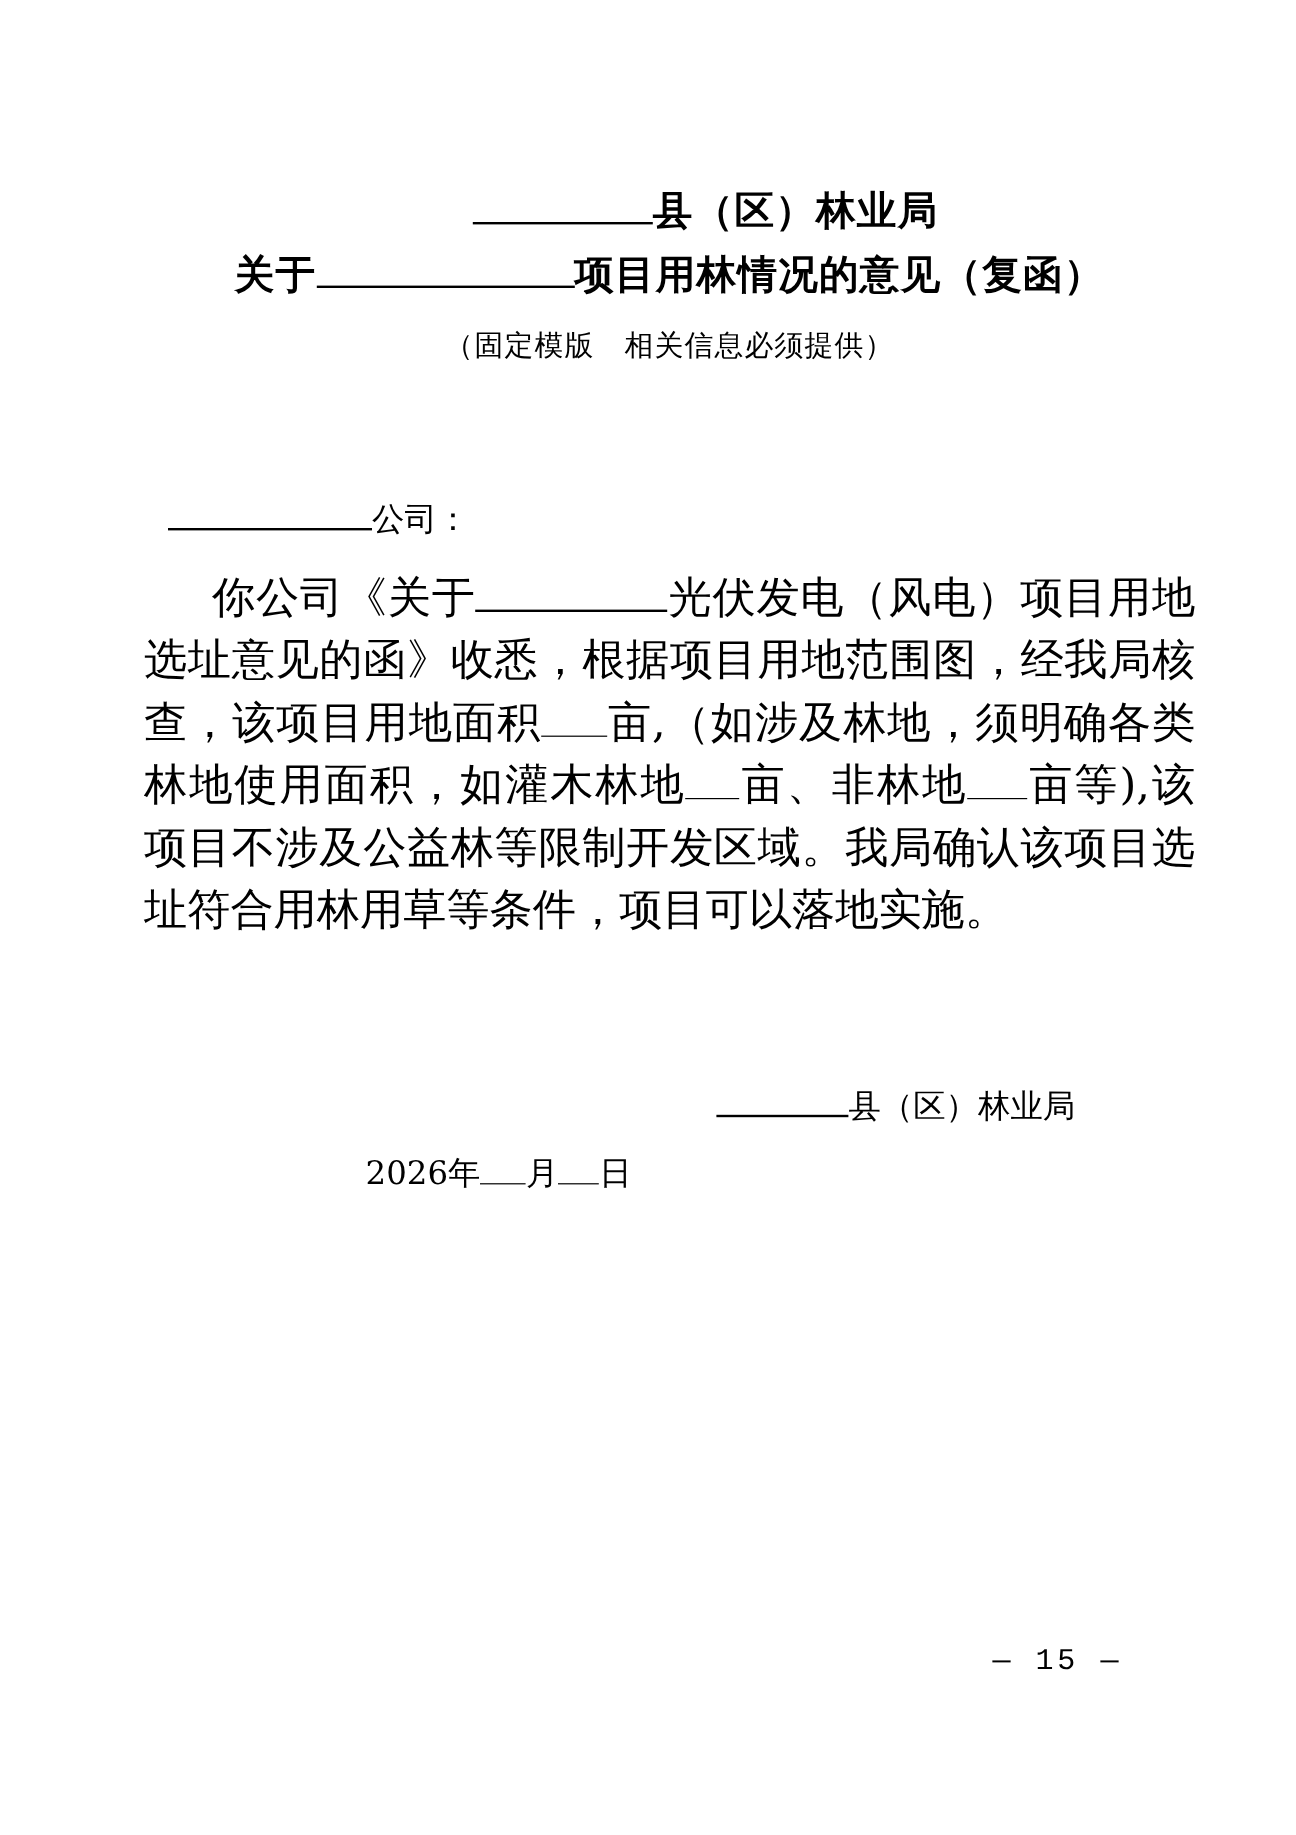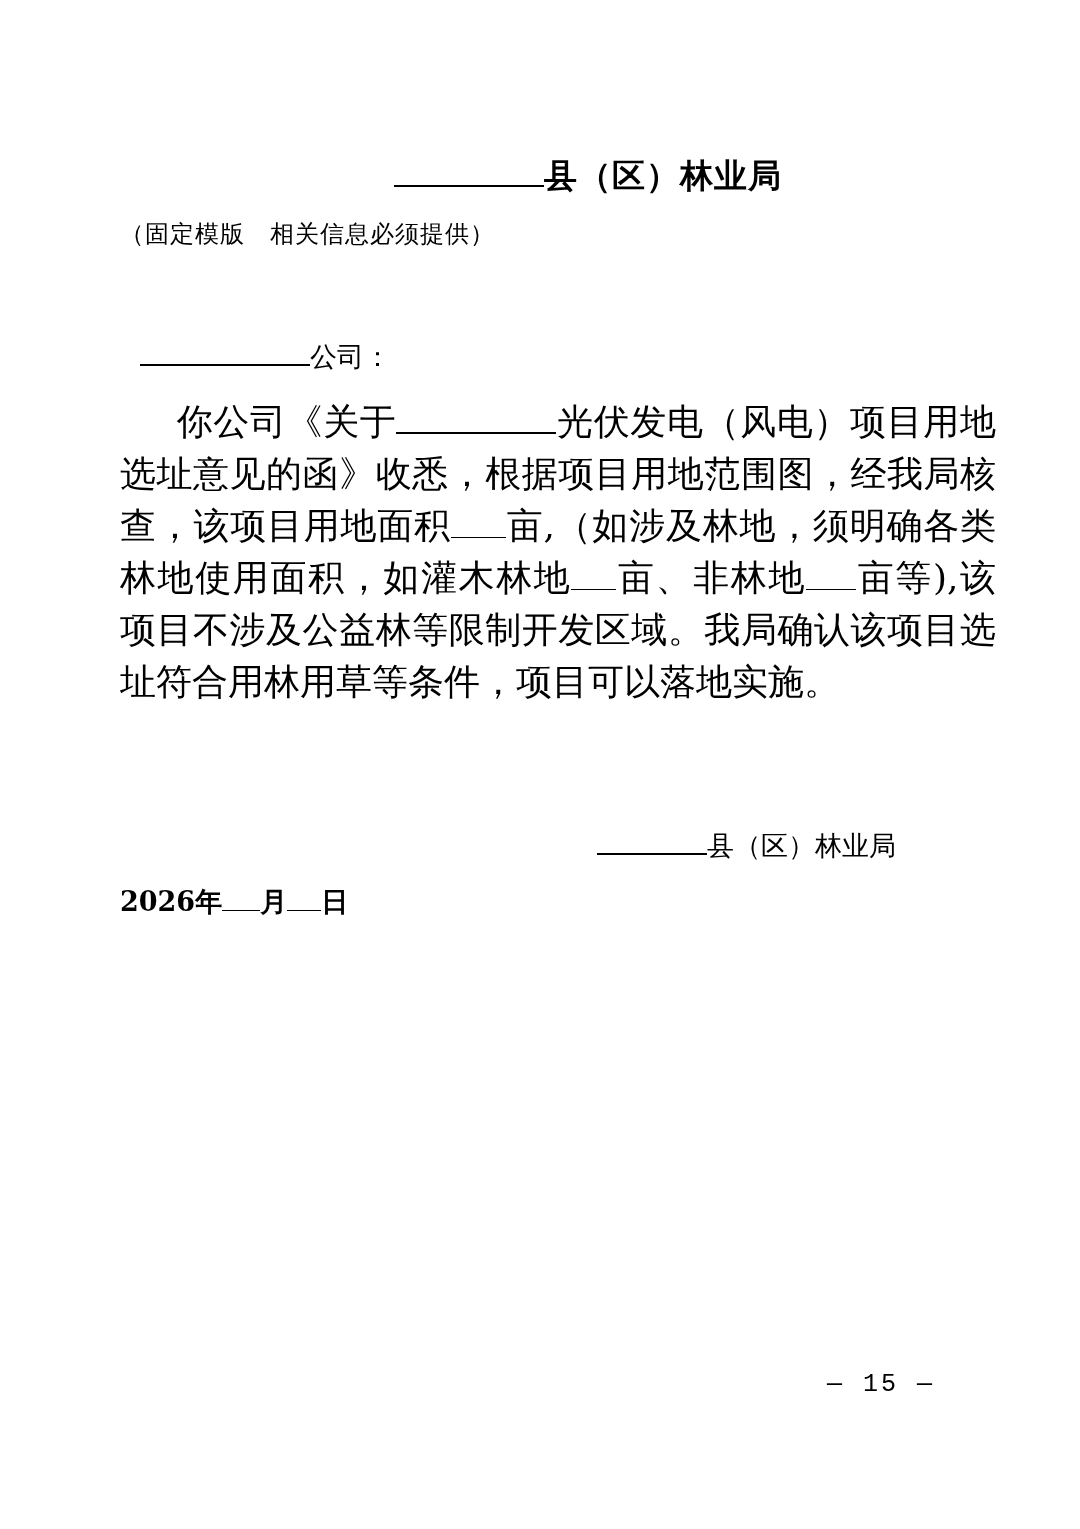"关于 项目用林情况的意见（复函）" div.title-line-2 { html: none -> <div> <span>关于</span><span></span><span>项目用林情况的意见（复函）</span> </div> }
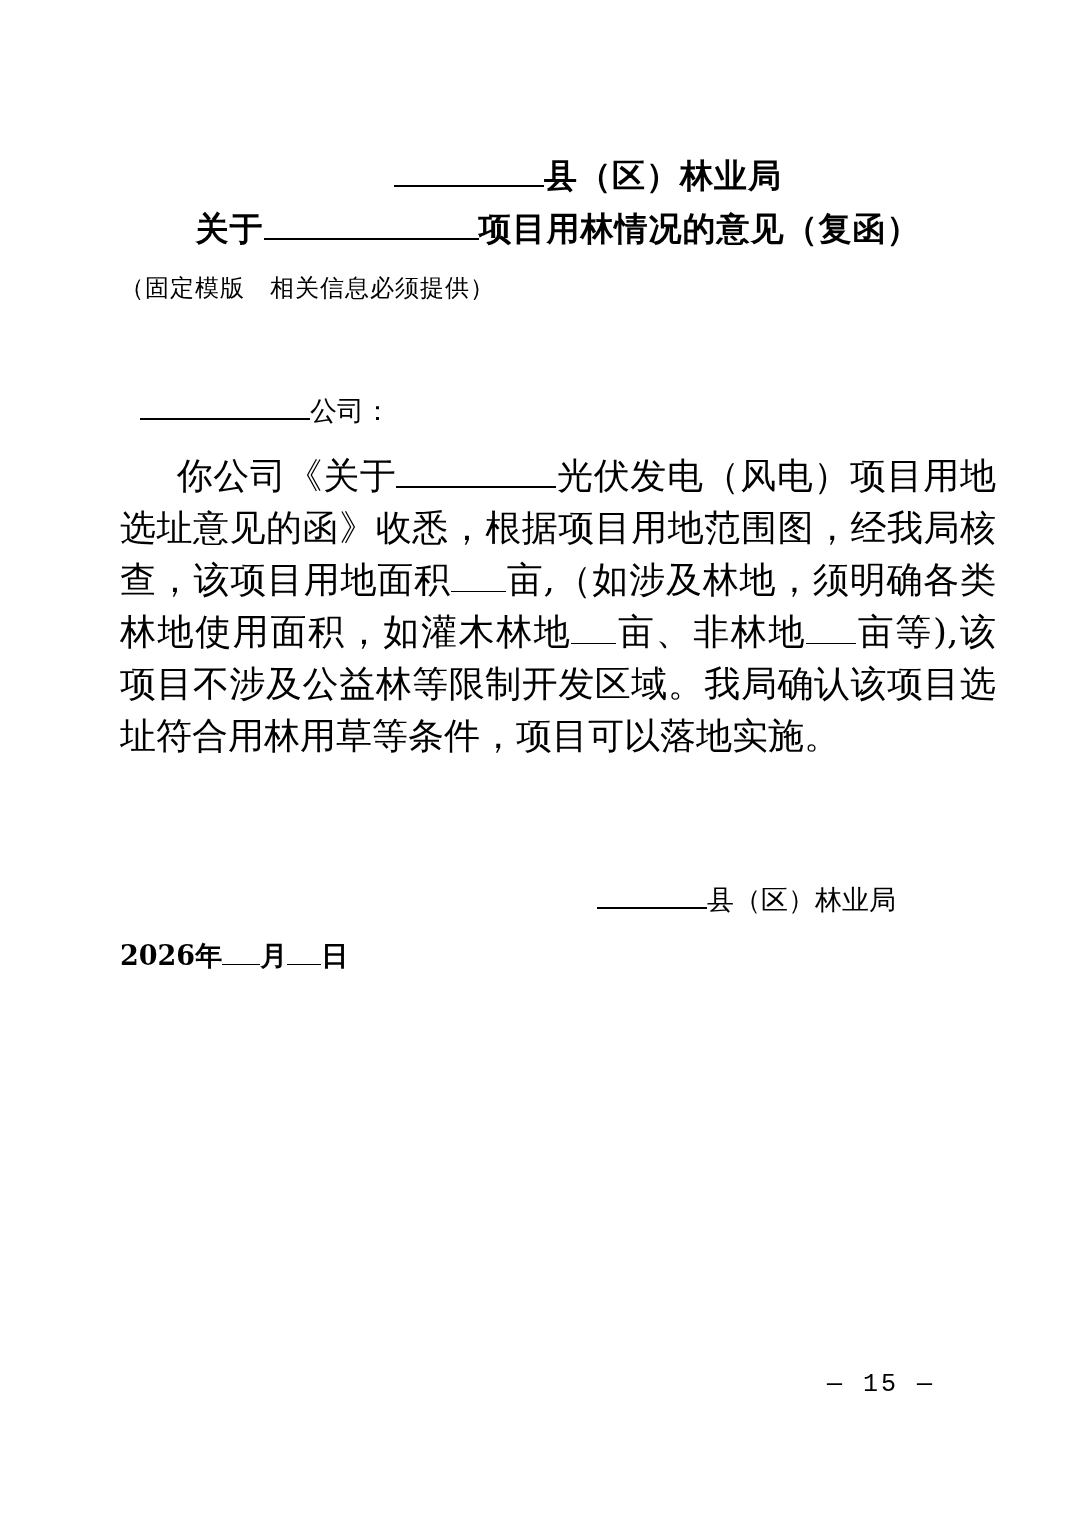"（固定模版 相关信息必须提供）" .subtitle { text-align: none -> center }
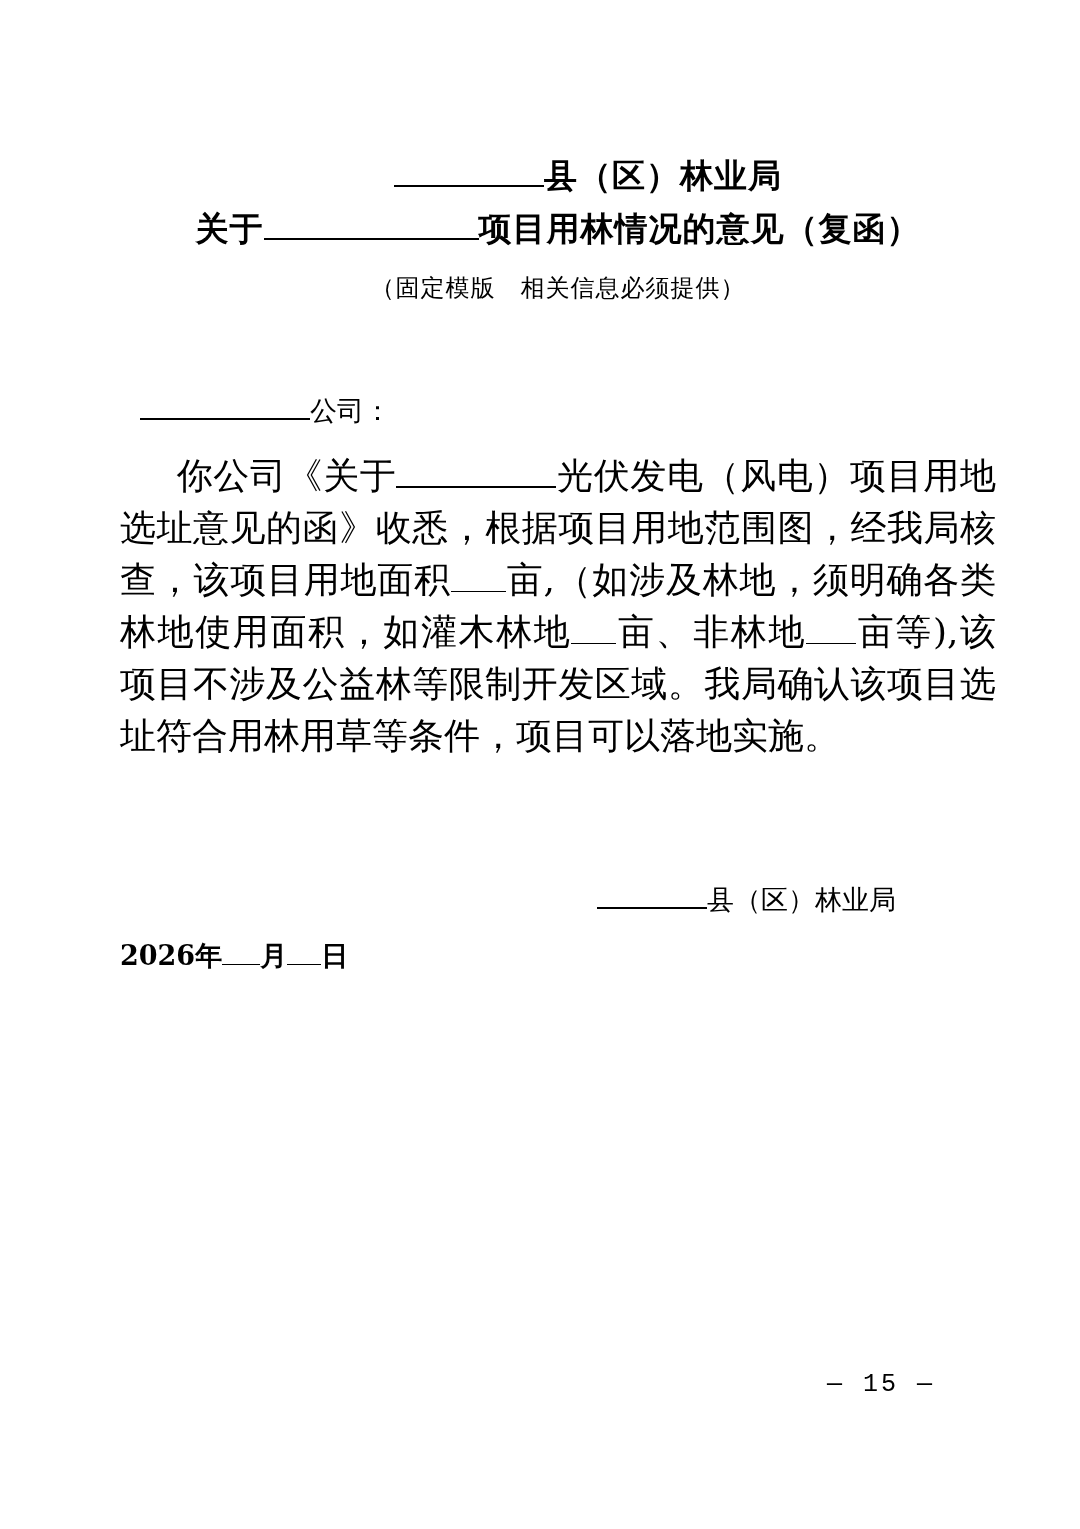"公司：" .recipient { margin-top: 84px -> 107px }
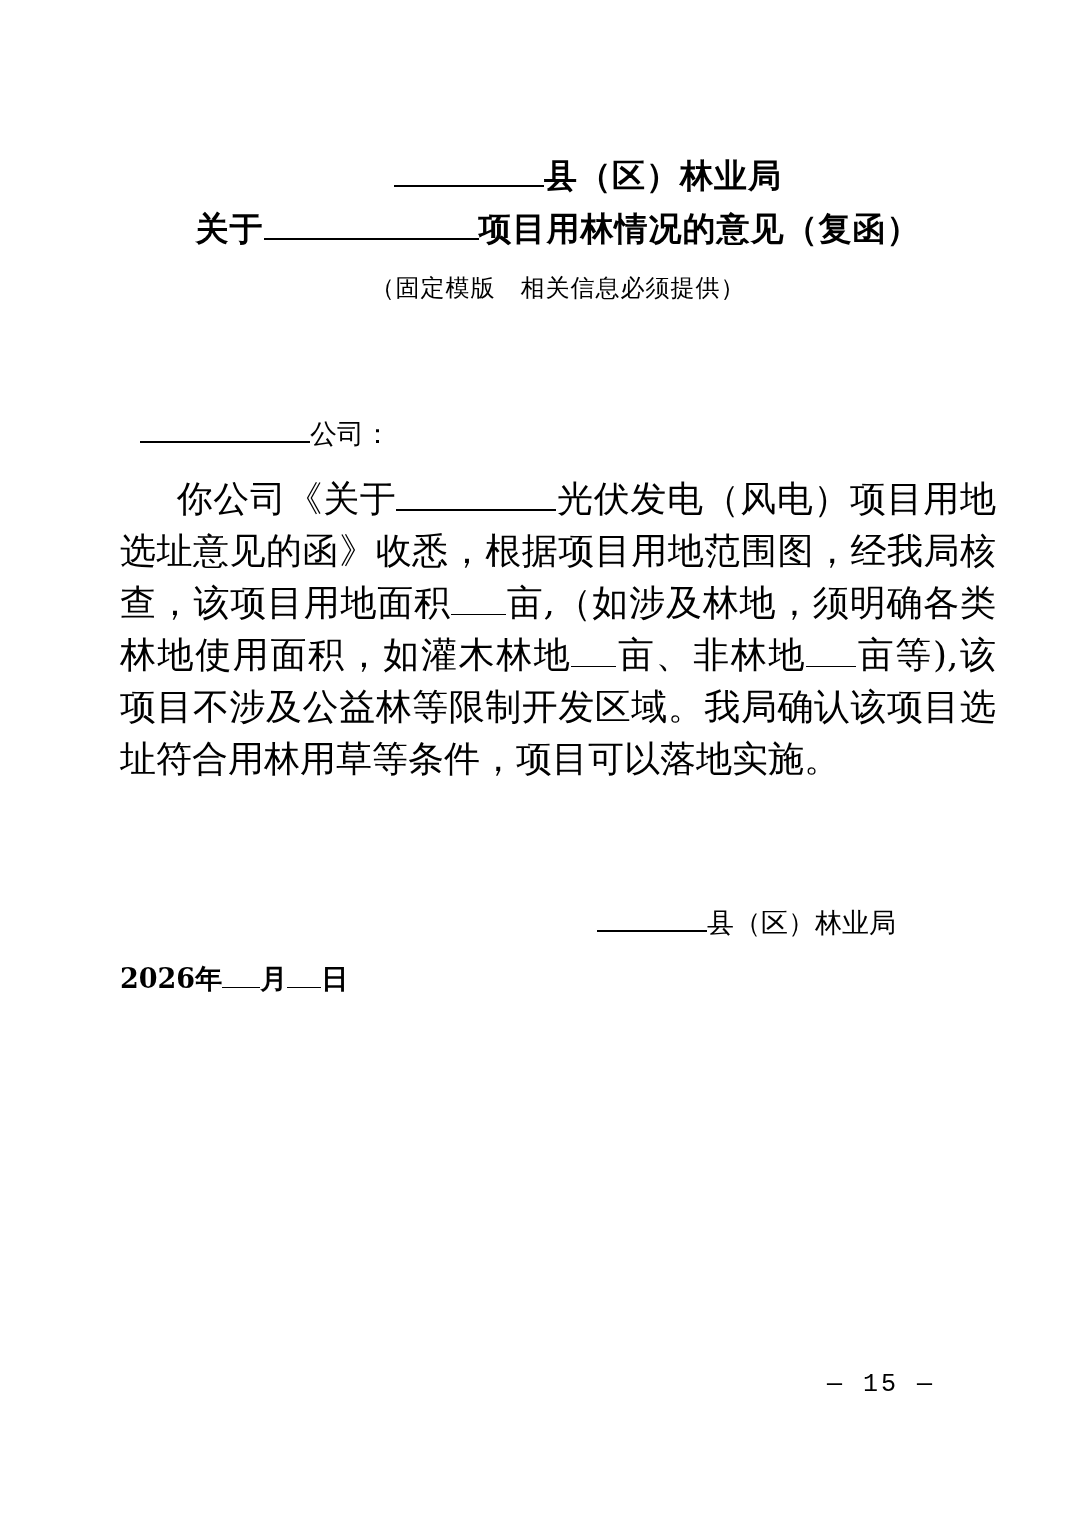"2026年 月 日" .sign-date { font-weight: bold -> none; text-align: left -> center }
